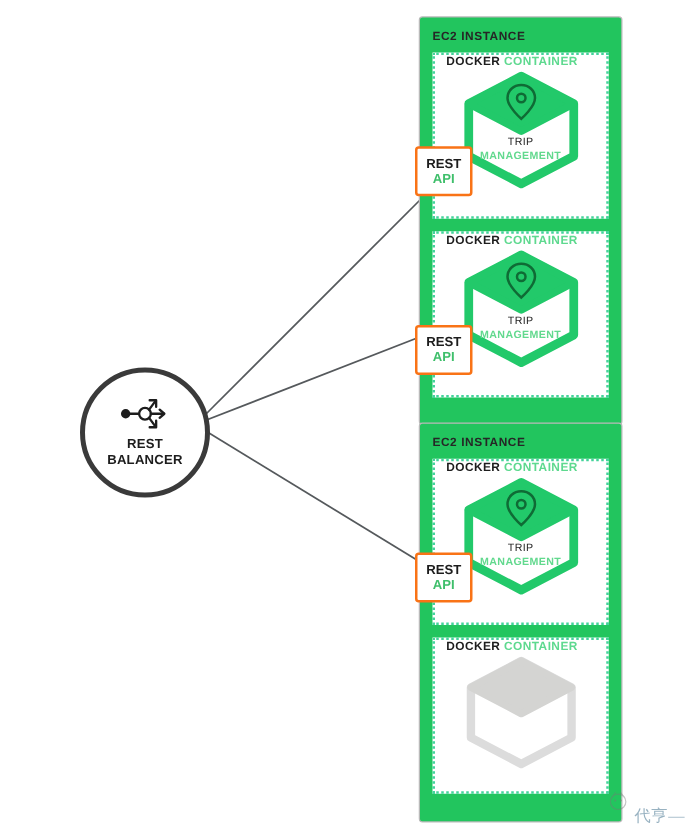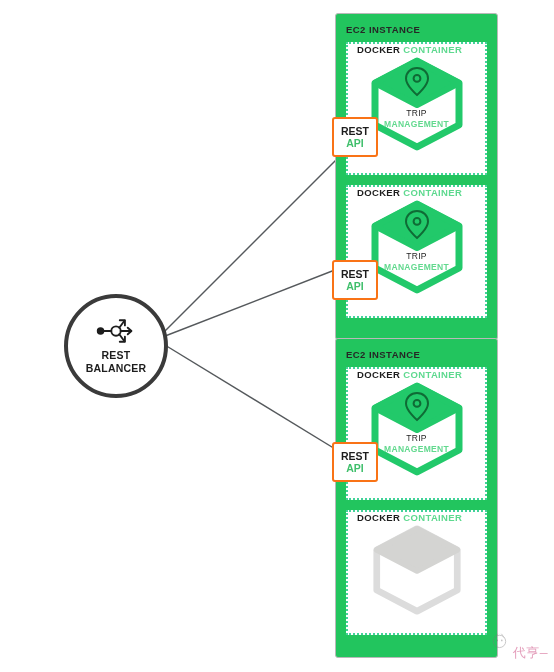"代亨—" .watermark .wm-text { color: #be185d -> #0c4a6e; font-family: Liberation Mono, monospace -> Liberation Serif, serif }
